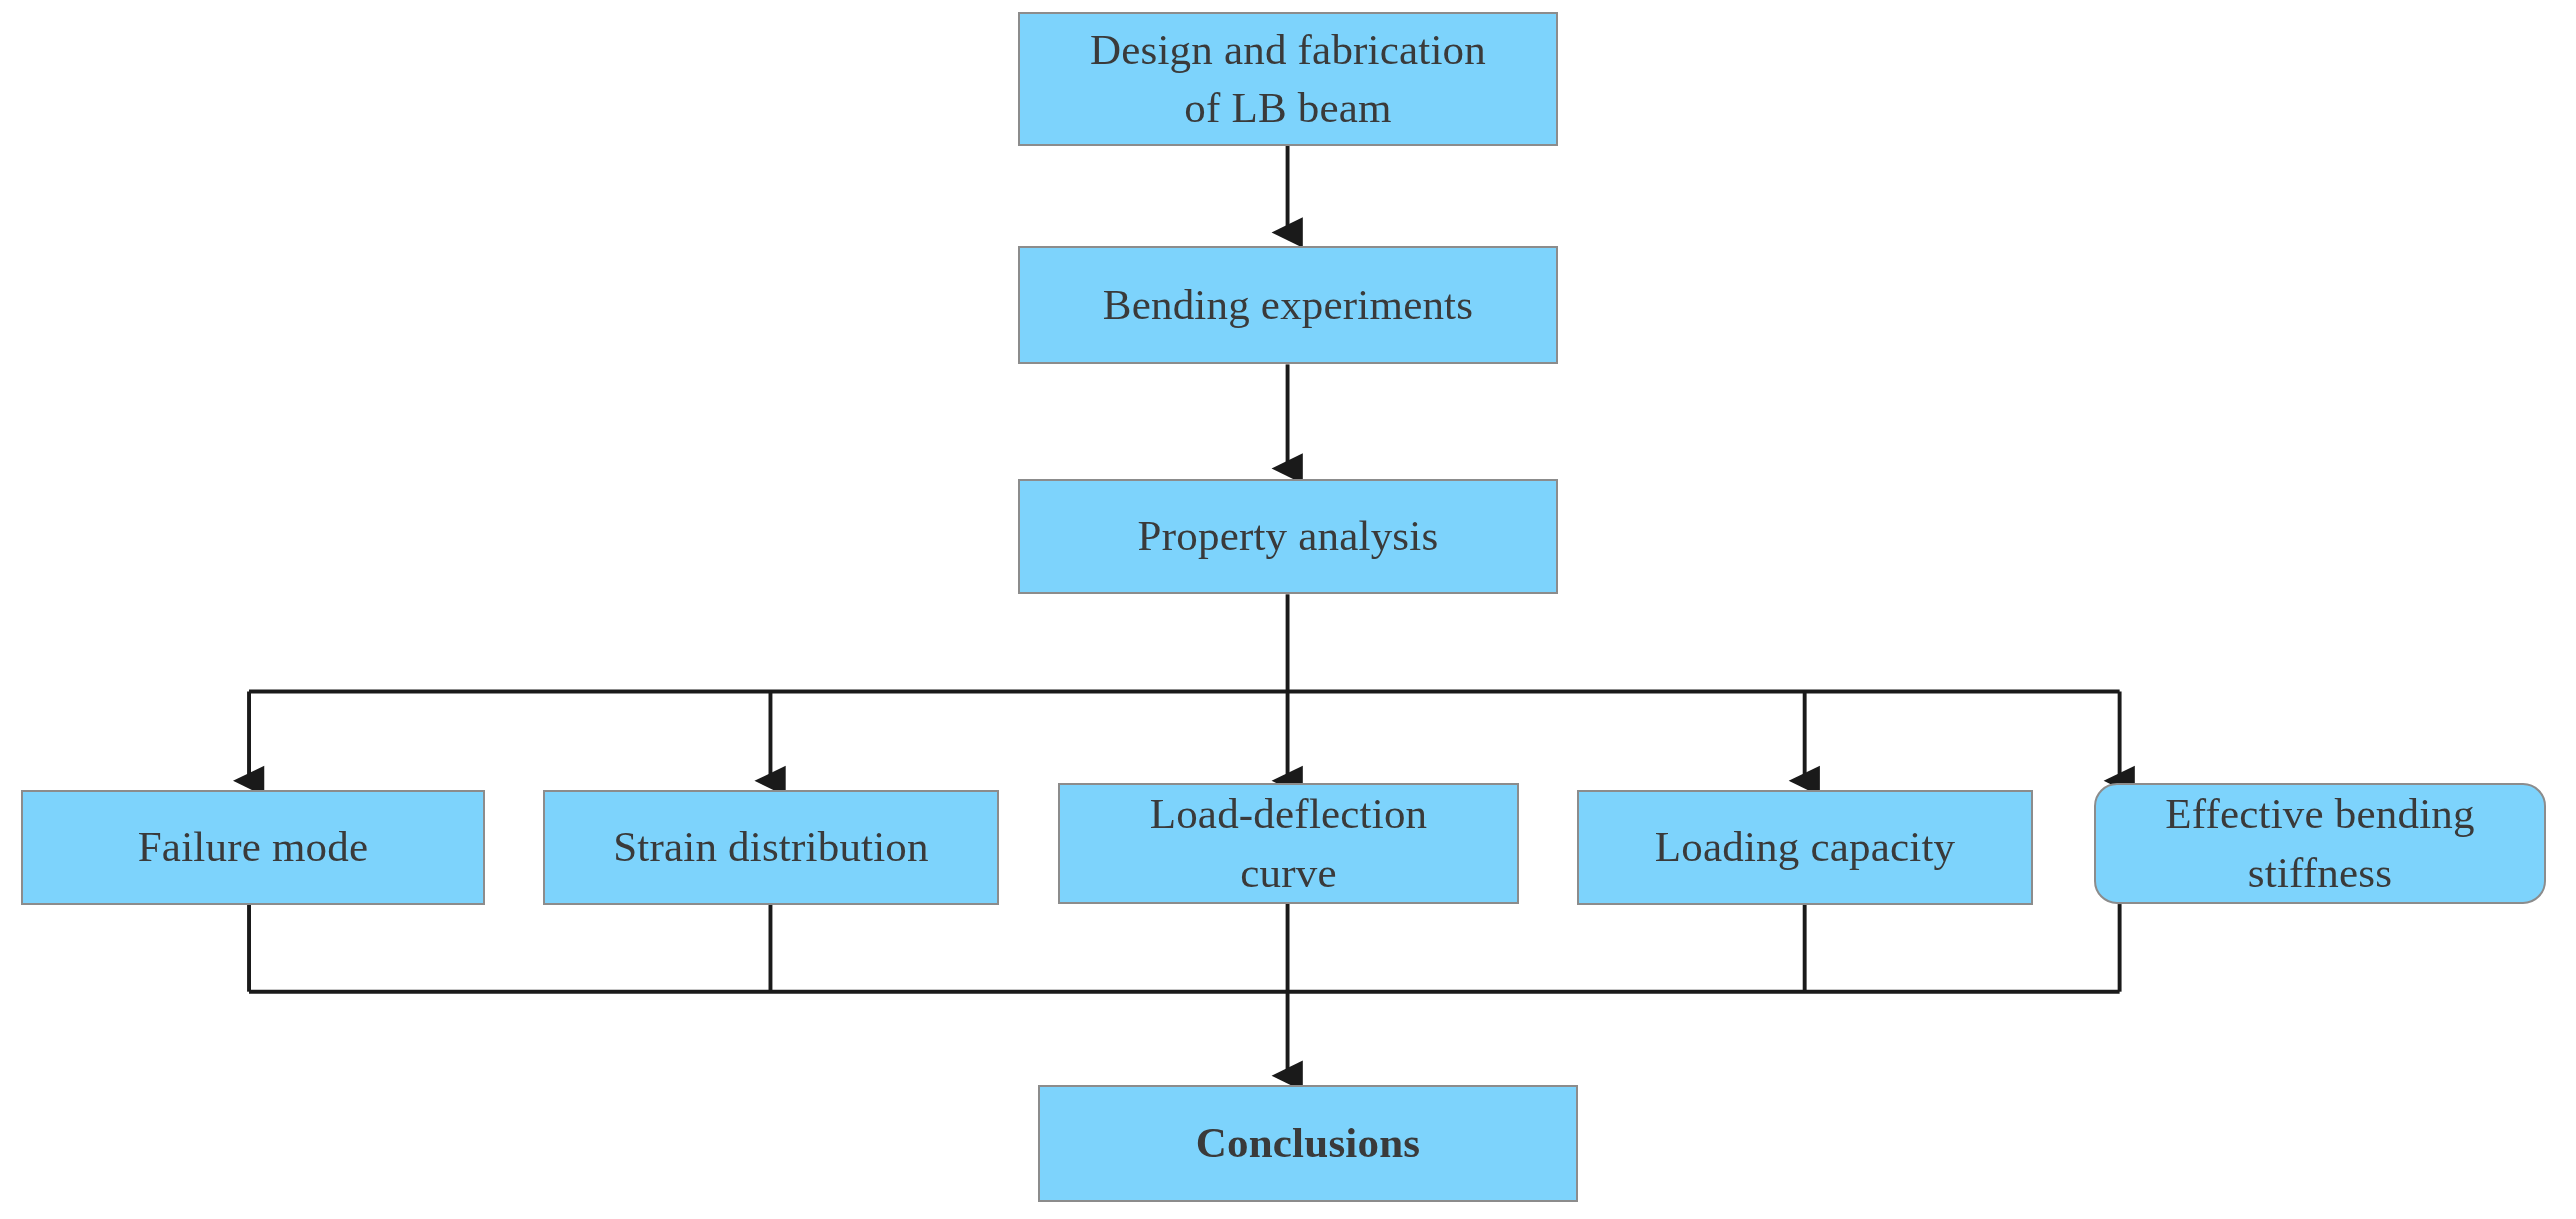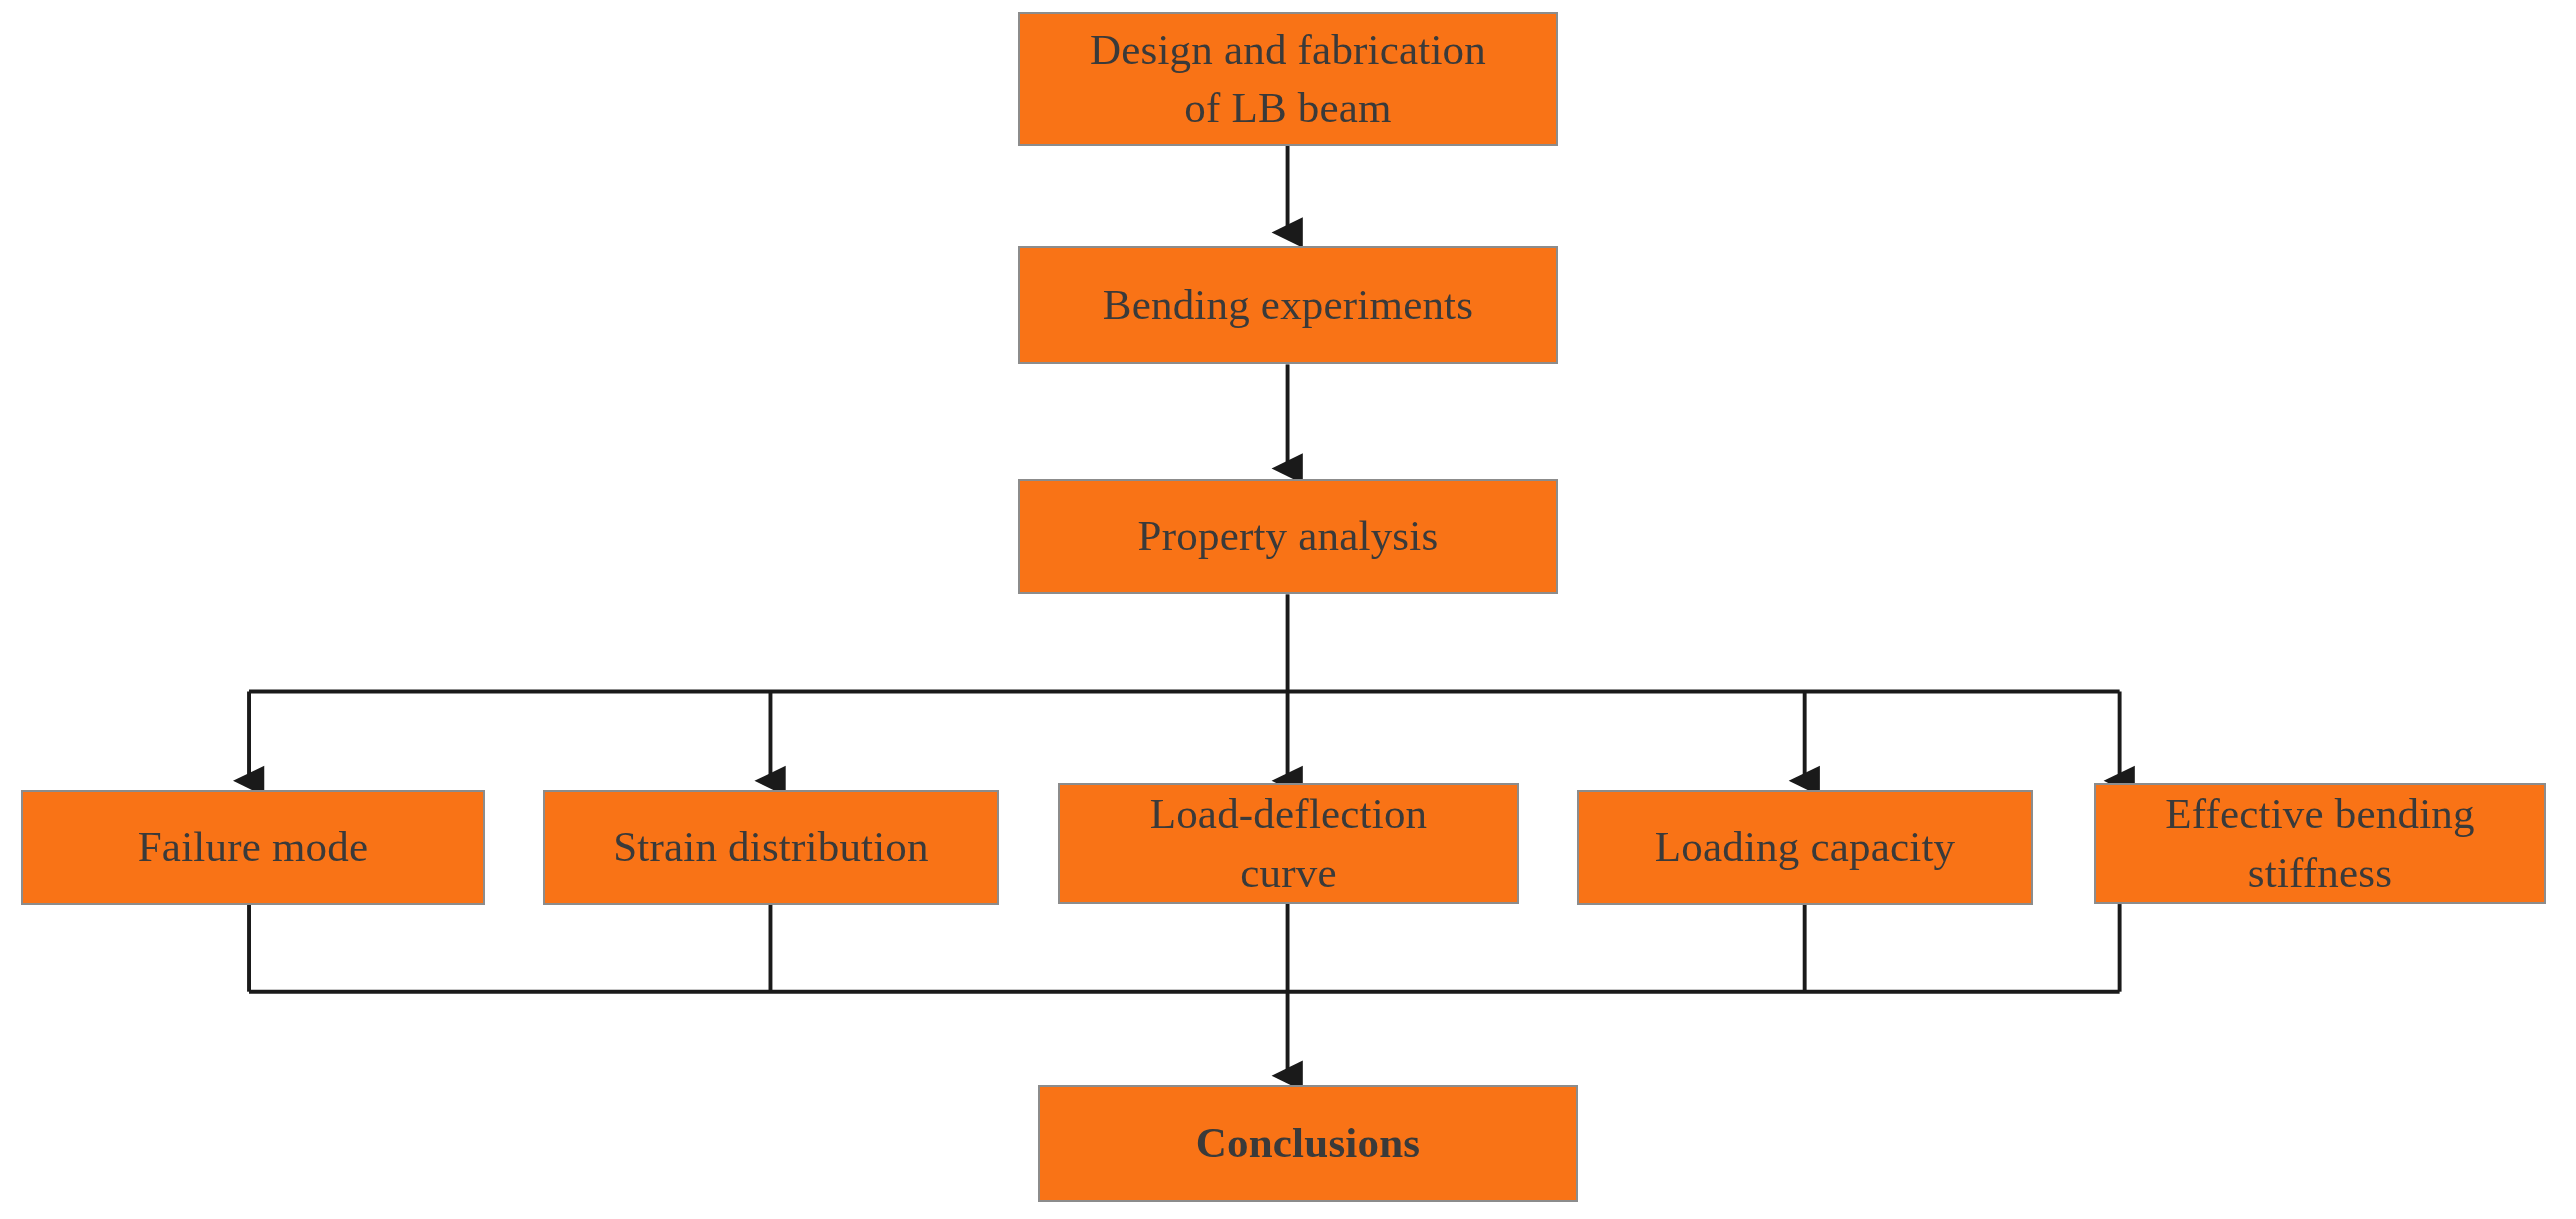"Design and fabrication" .node-box { background: #f97316 -> #7dd3fc }
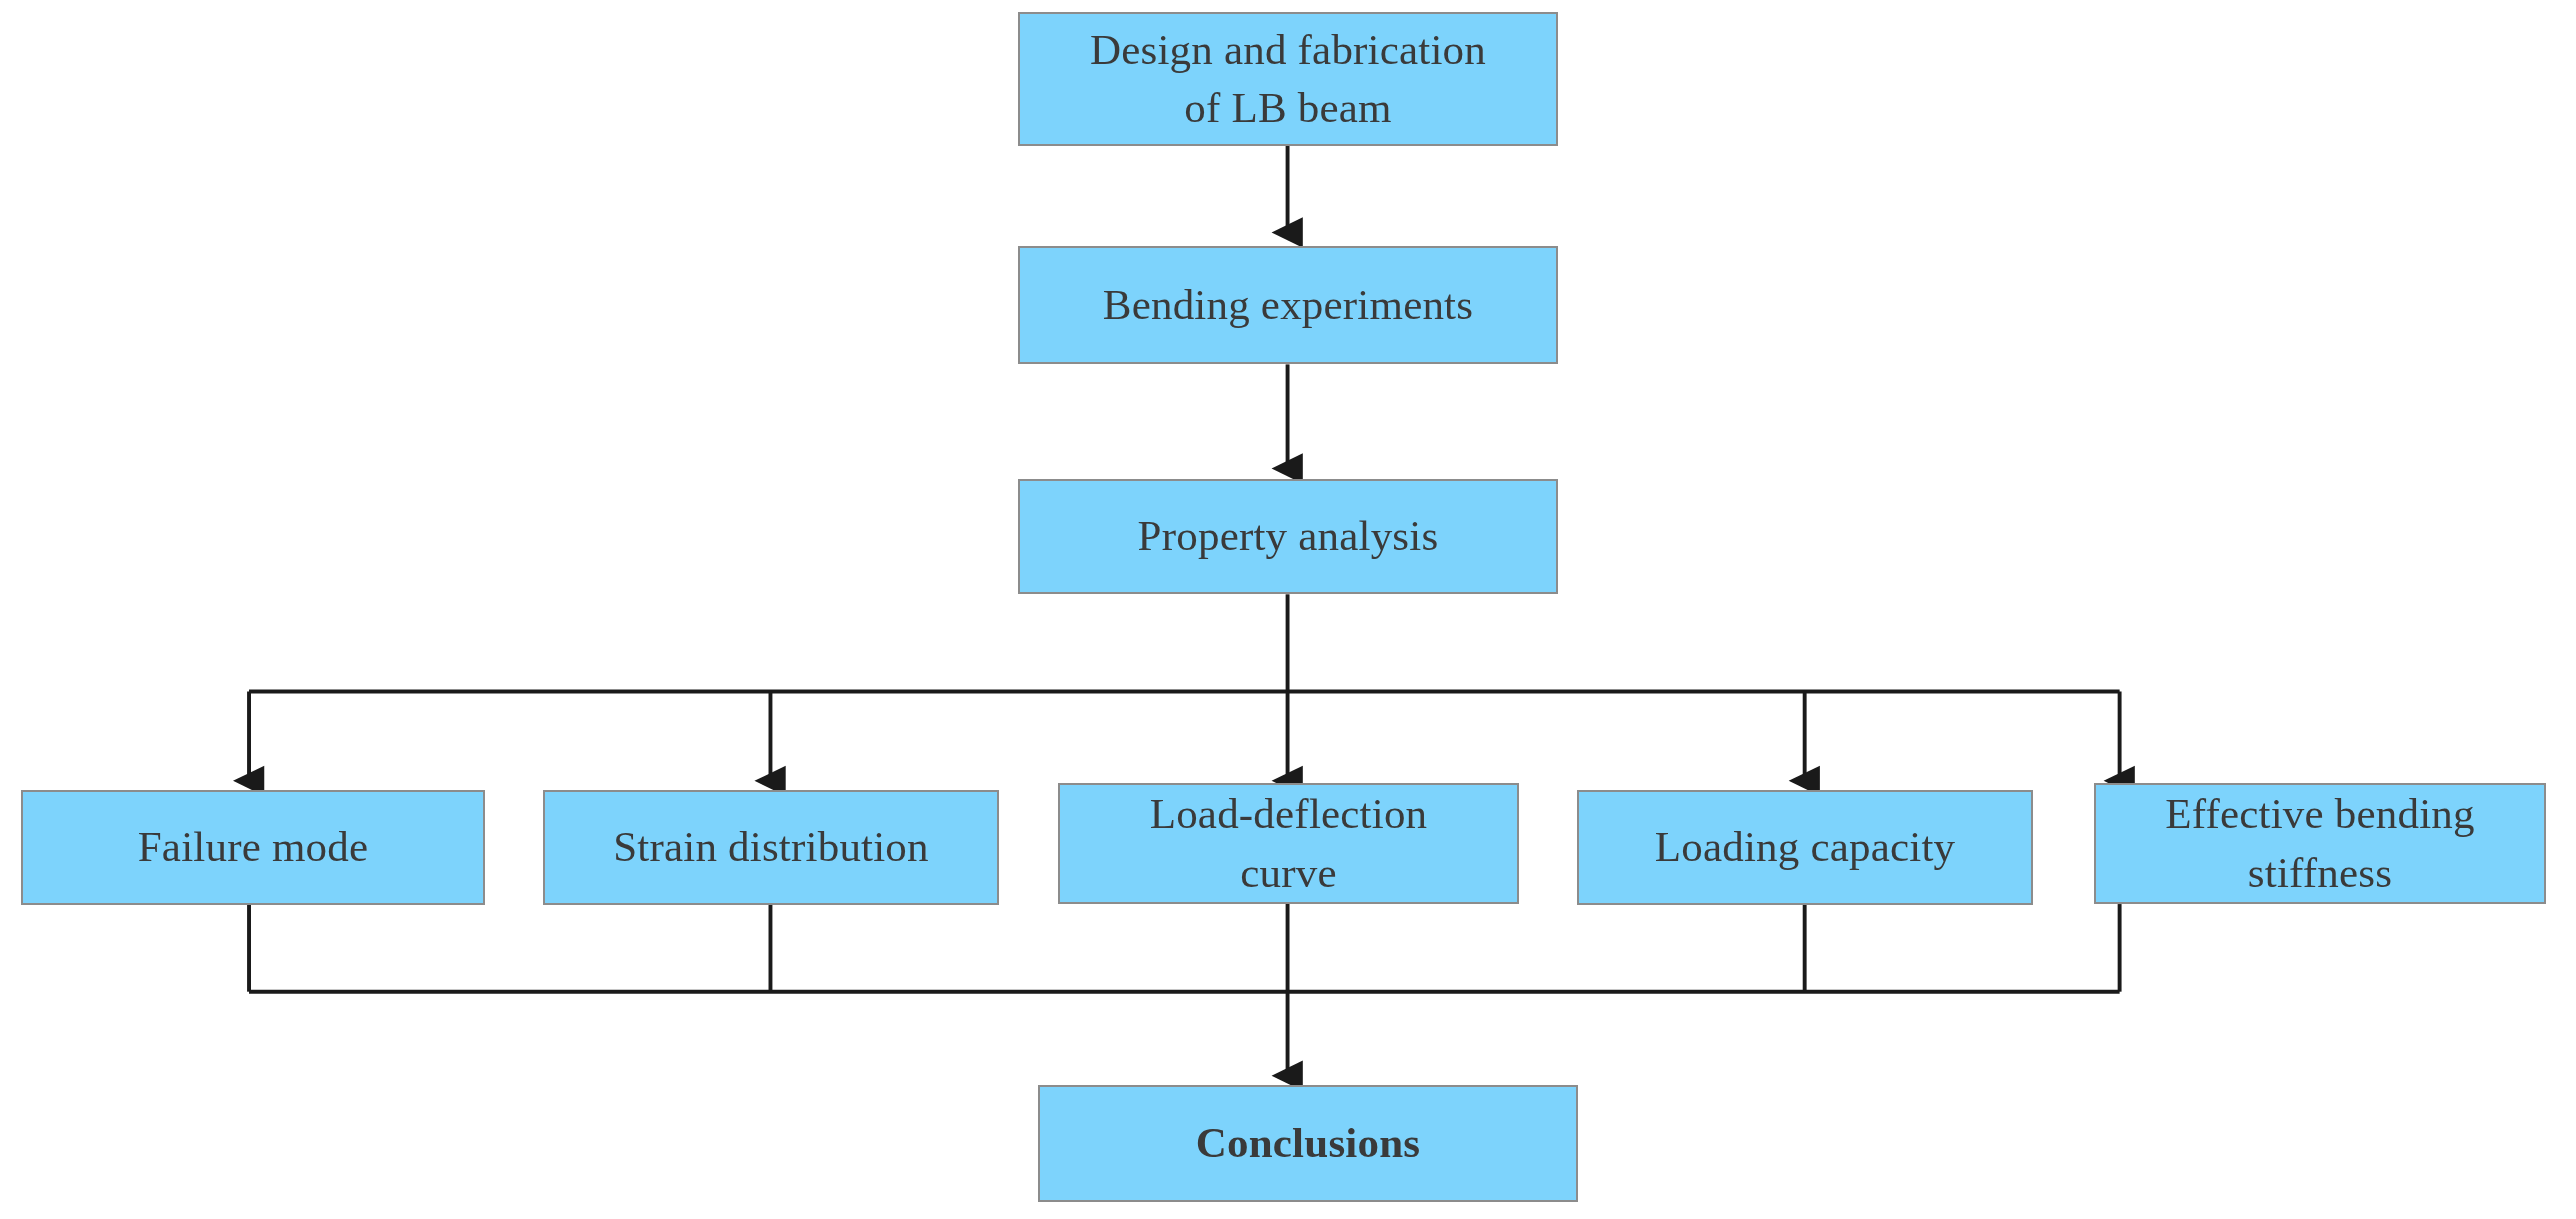"Effective bending" div.node-box { border-radius: none -> 23px }
